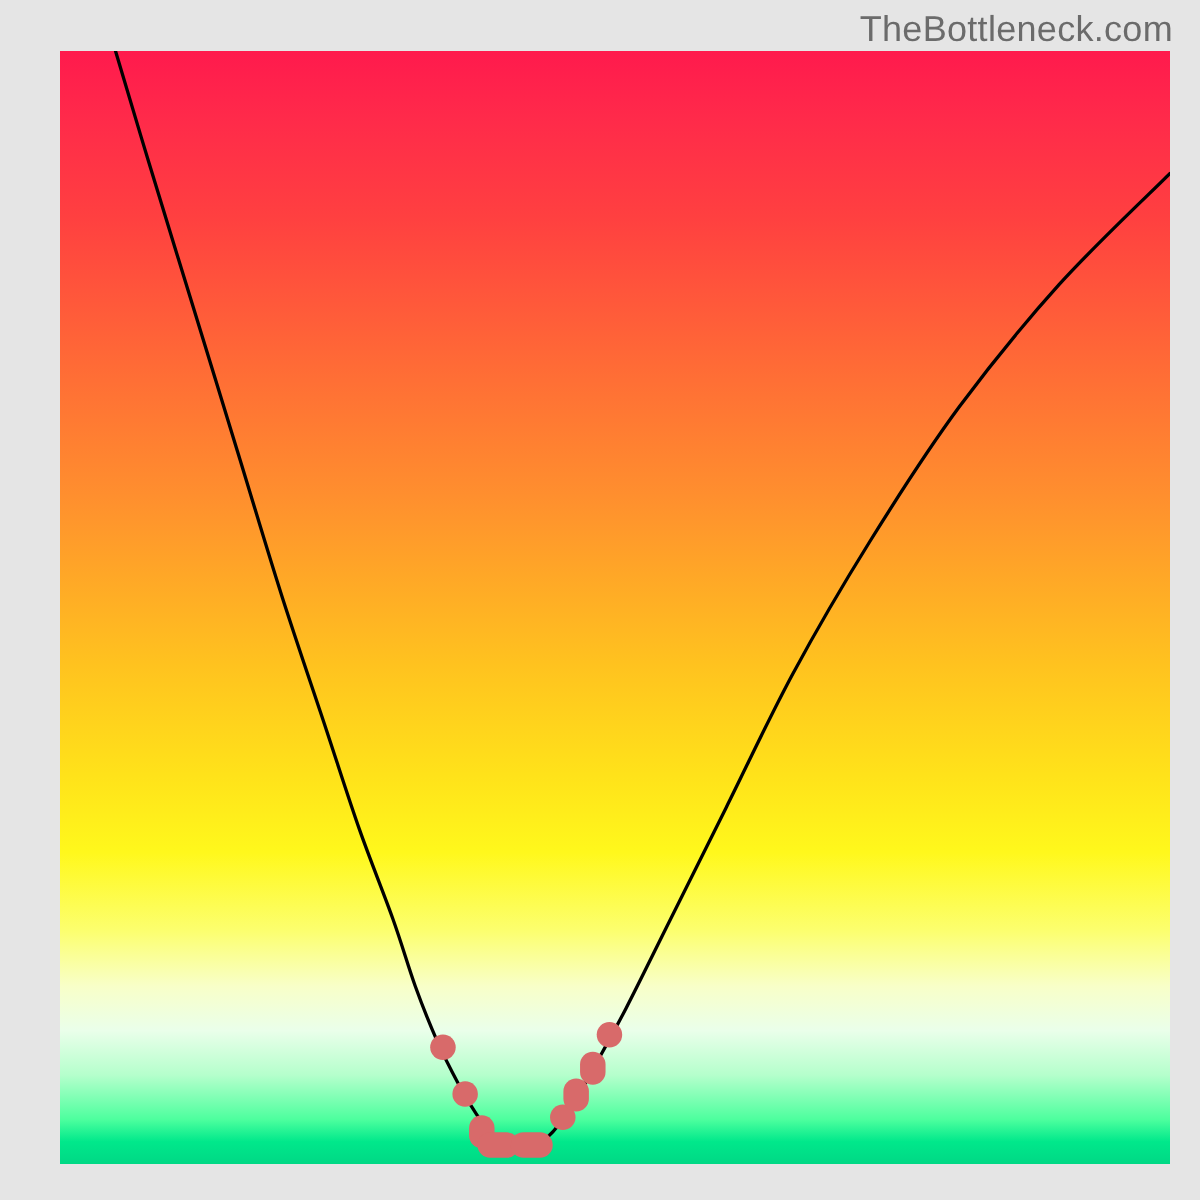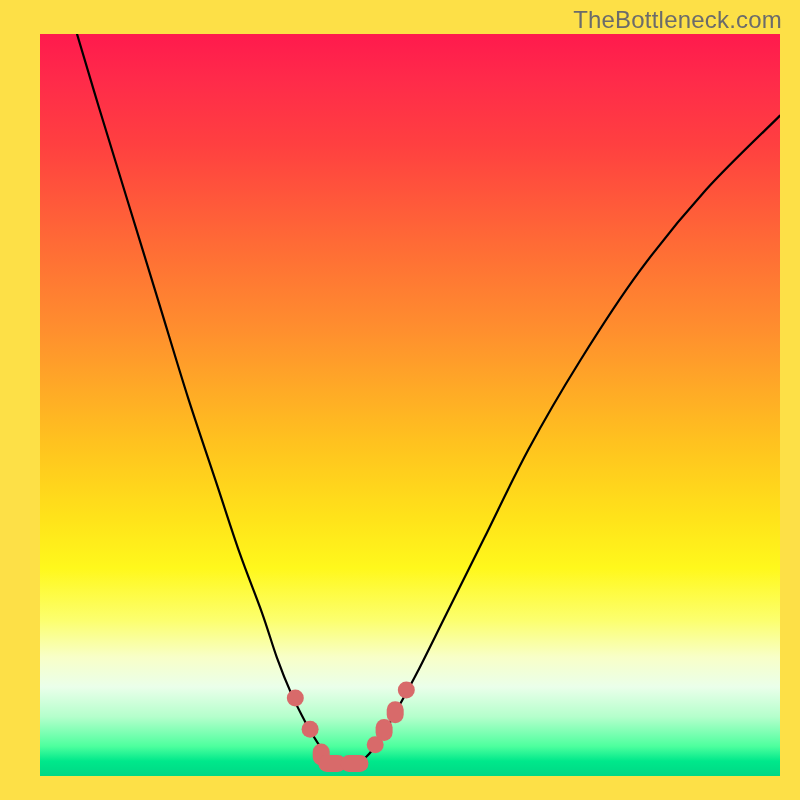"TheBottleneck.com" .frame { background: #fde047 -> #e5e5e5 }
